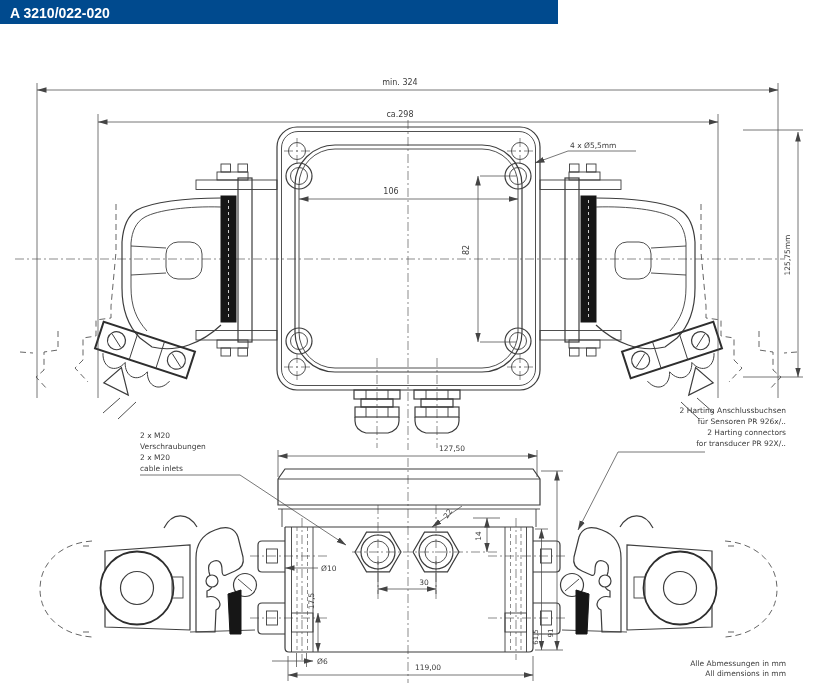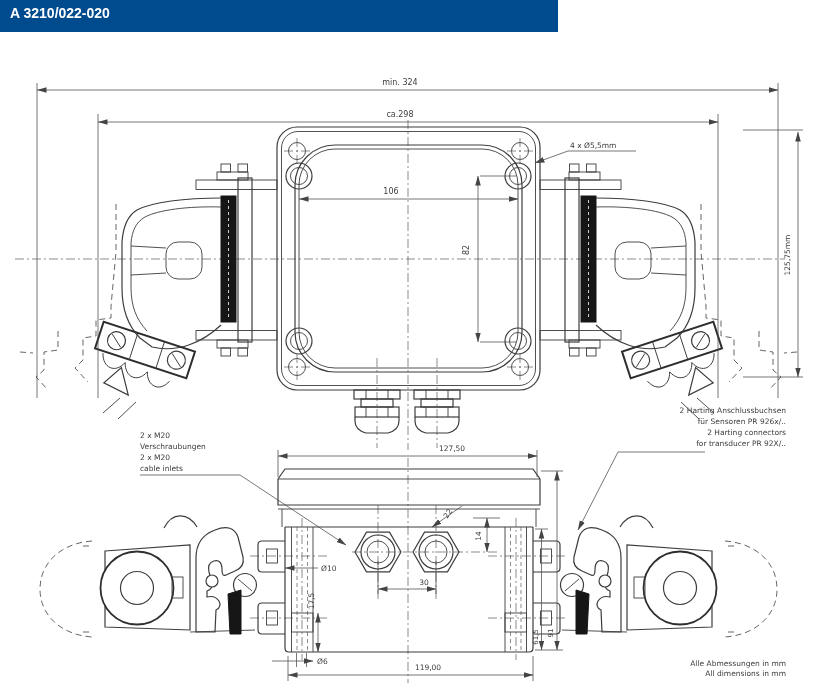"A 3210/022-020" #header-bar { height: 32px -> 24px }
